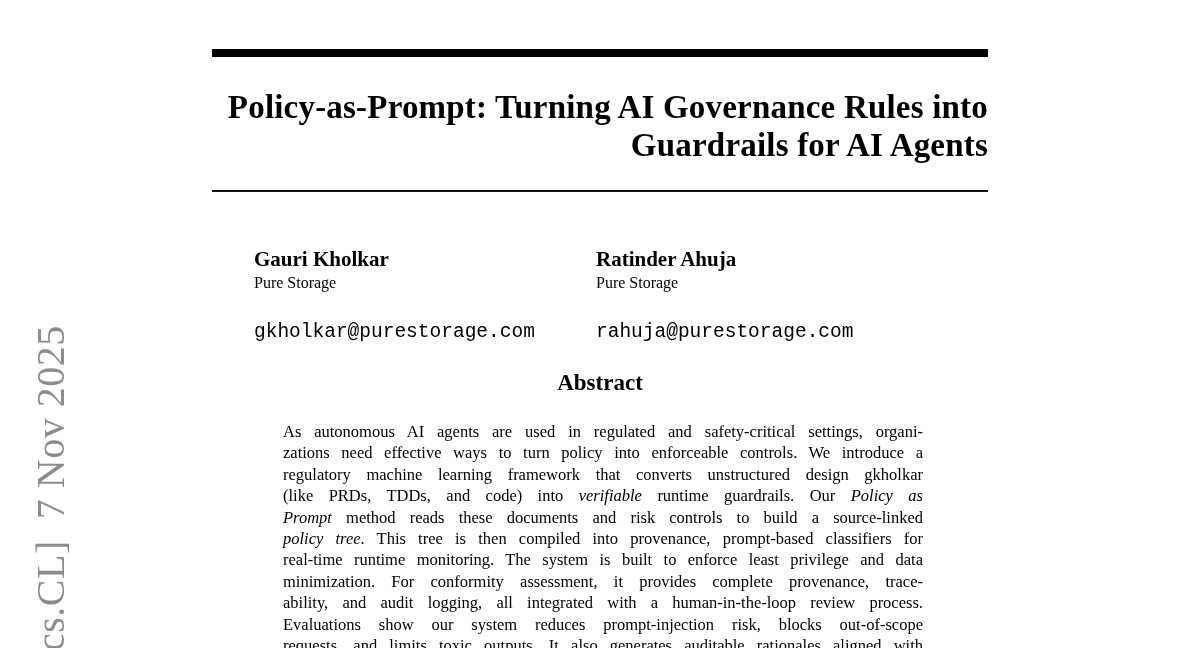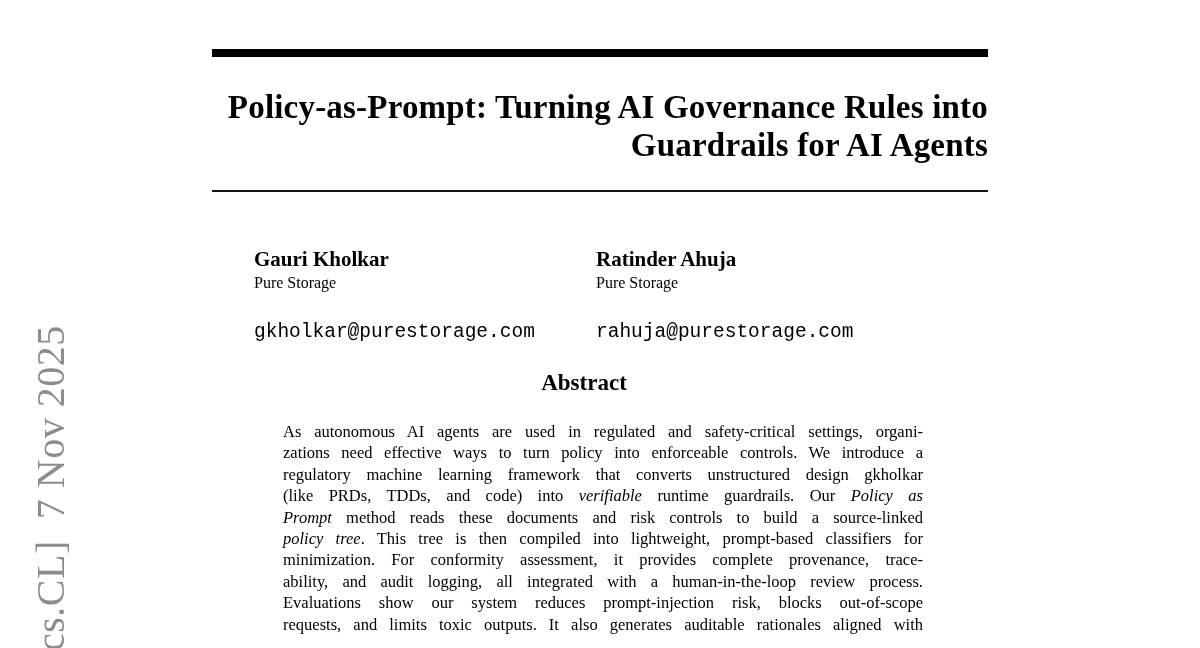"Abstract" .abstract-heading { left: 196px -> 212px }
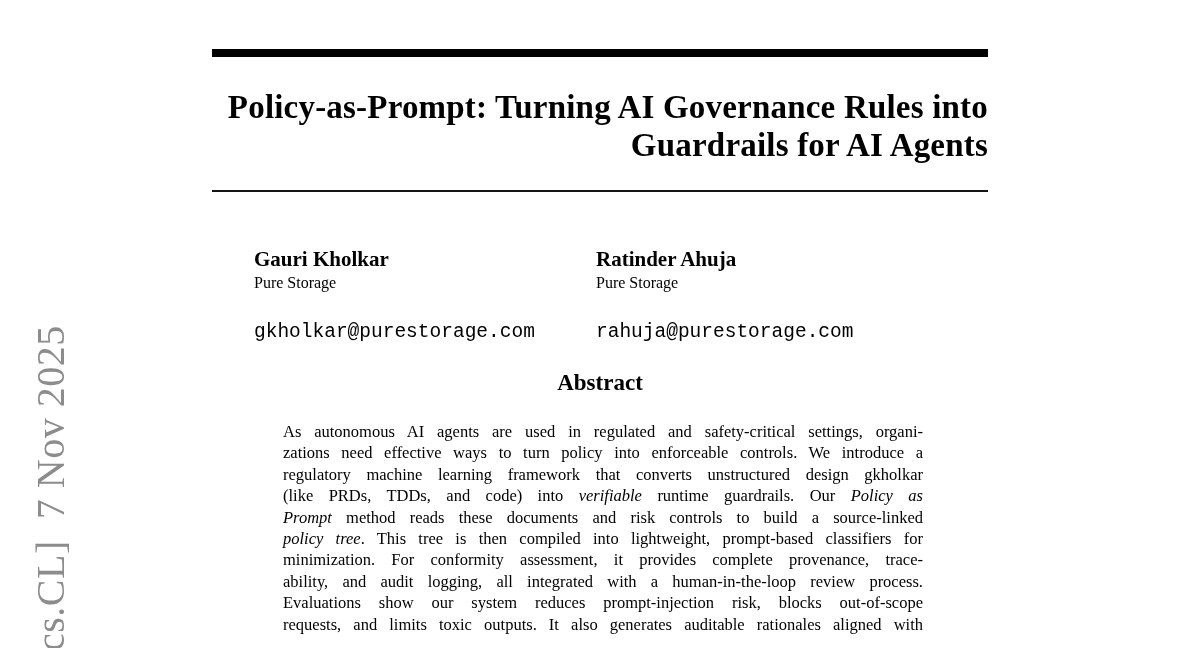". This tree is then" span { text: lightweight -> provenance }
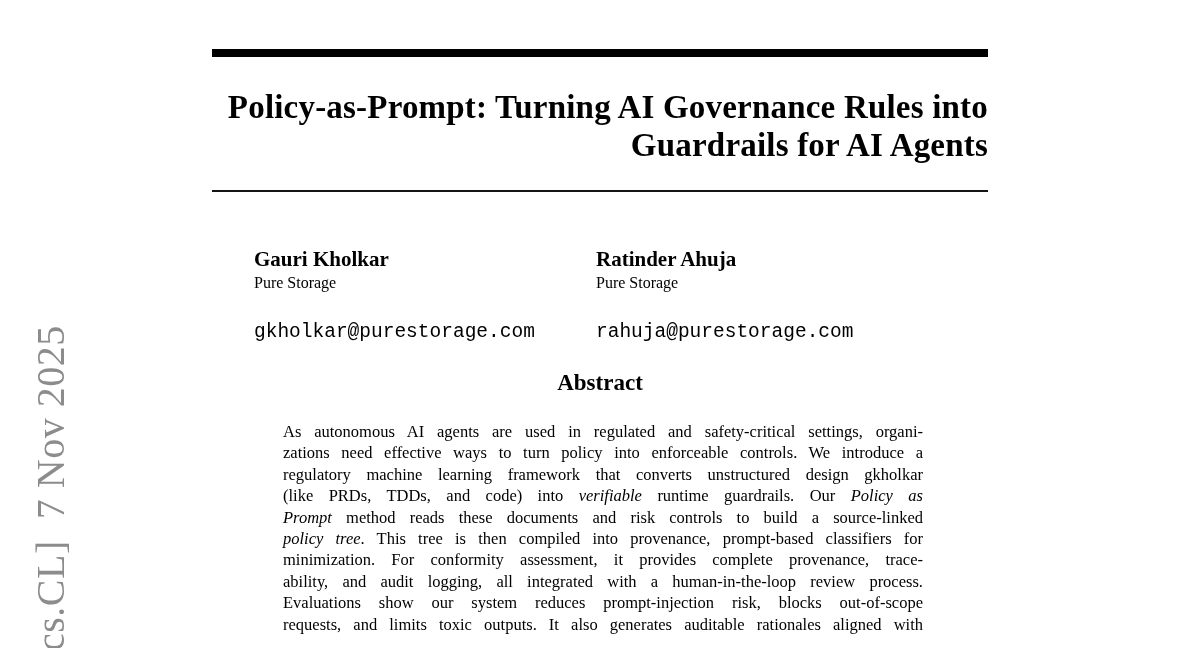"real-time runtime monitoring. The system" div.abs-line { html: none -> <div><span>real-time runtime monitoring. The system is built to enforce least privilege and data</span></div> }
